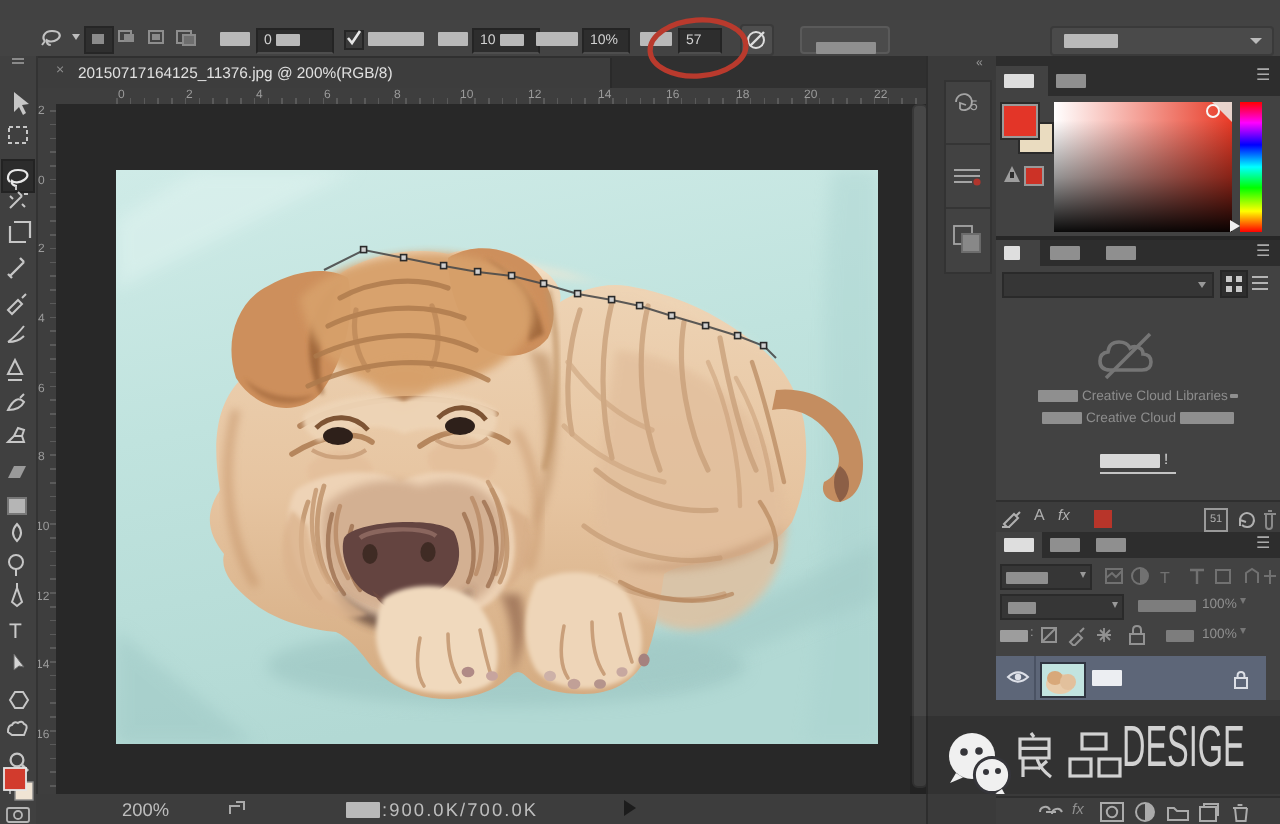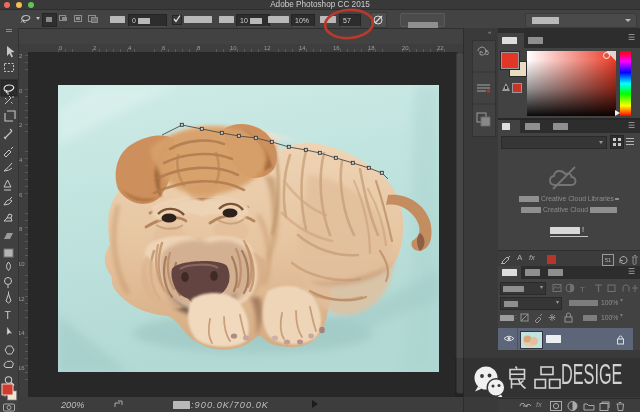"Adobe Photoshop CC 2015" div.abs { html: <div> <div></div> <div></div> <div></div> <div>Adobe Photoshop CC 2015</div> </div> -> none }
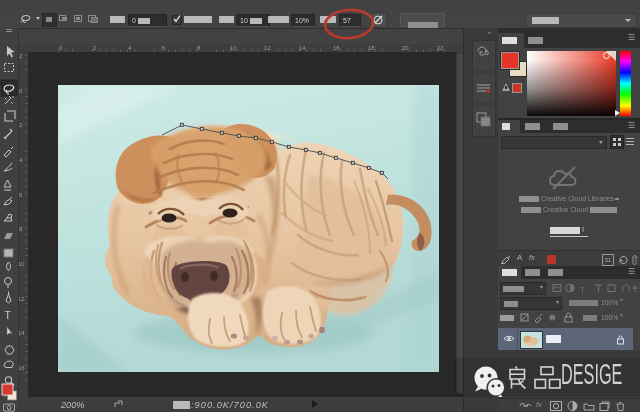"20150717164125_11376.jpg @ 200%(RGB/8)" div.abs { html: none -> <div> <div> <span>×</span> <span>20150717164125_11376.jpg @ 200%(RGB/8)</span> </div> </div> }
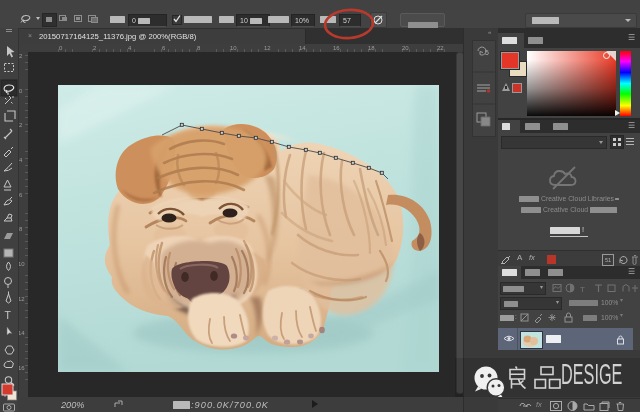"200%" div.abs { font-style: italic -> none }
